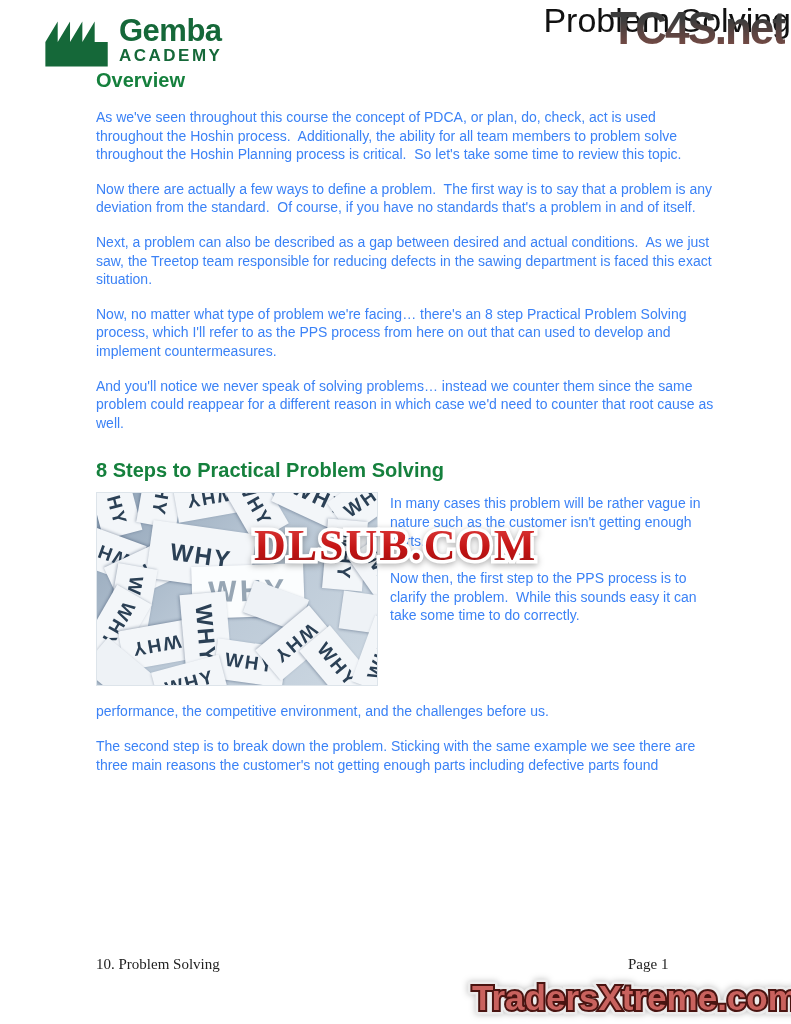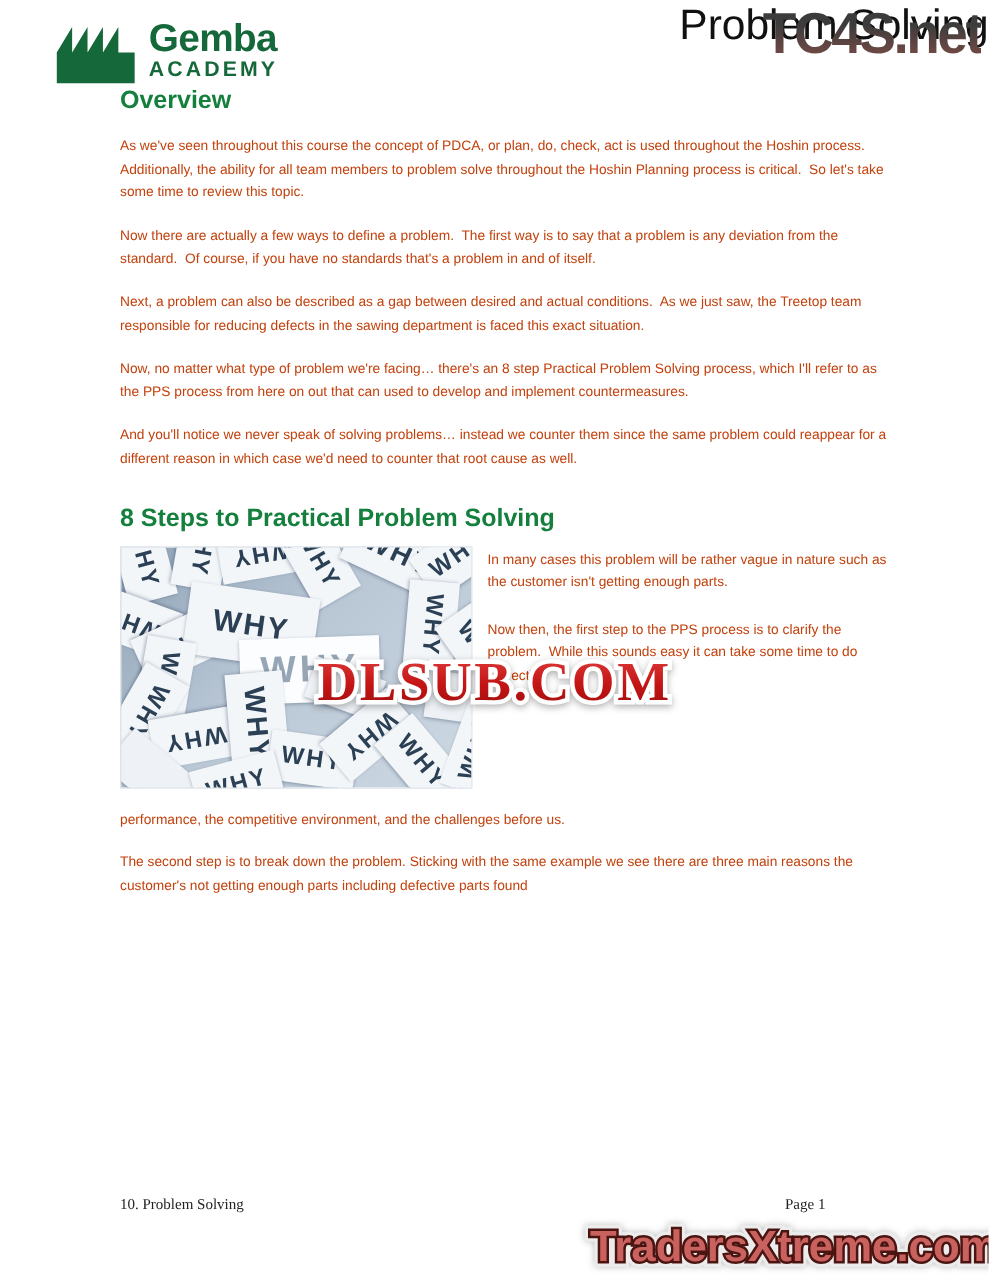"As we've seen throughout this" p.body { color: #c2410c -> #3b82f6; font-size: 11px -> 14px }
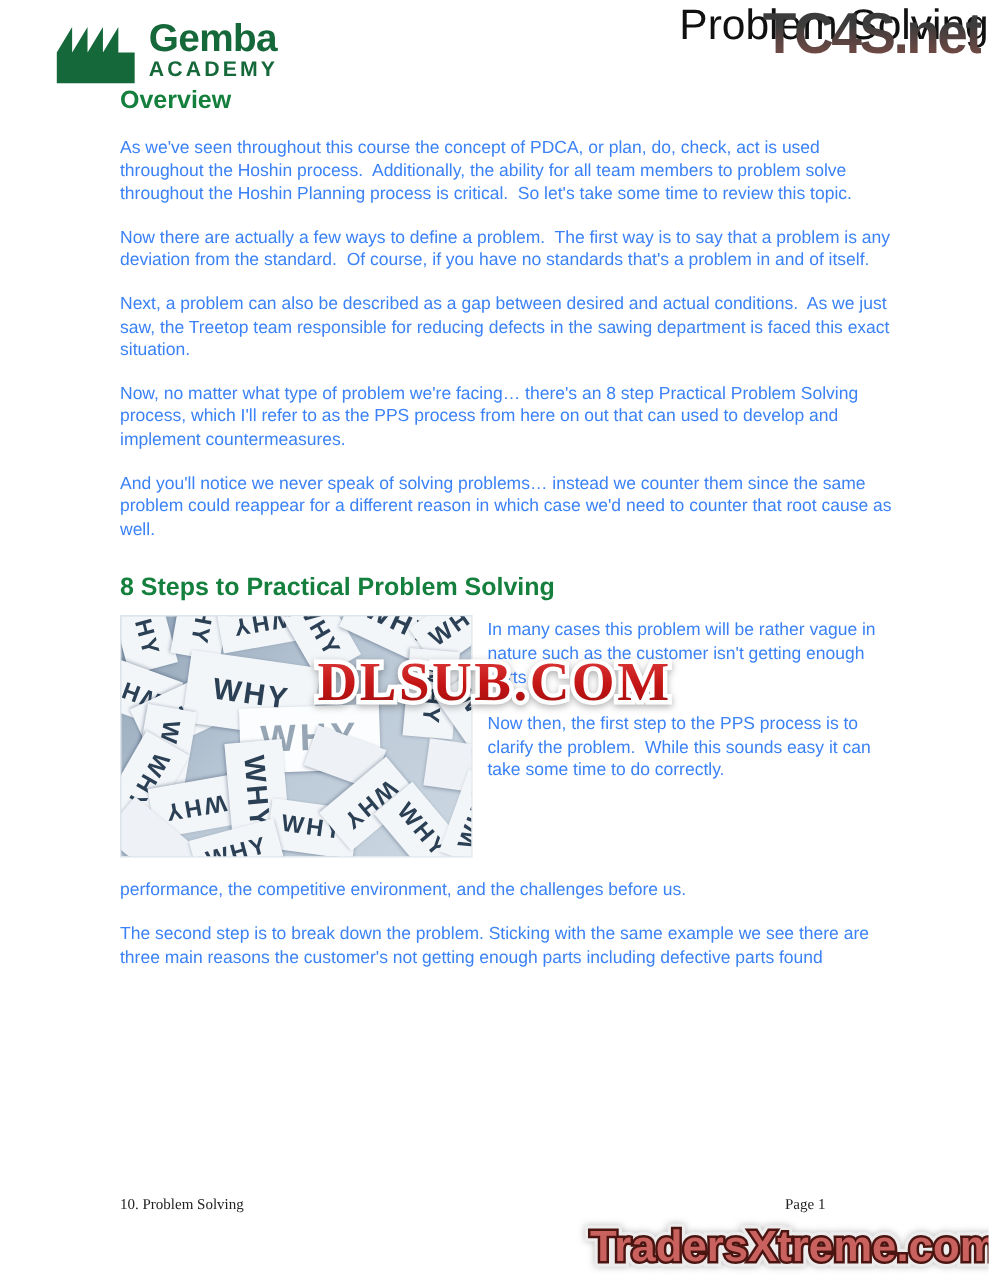"10. Problem Solving" .footer-left, .footer-right { font-size: 12px -> 15px }
